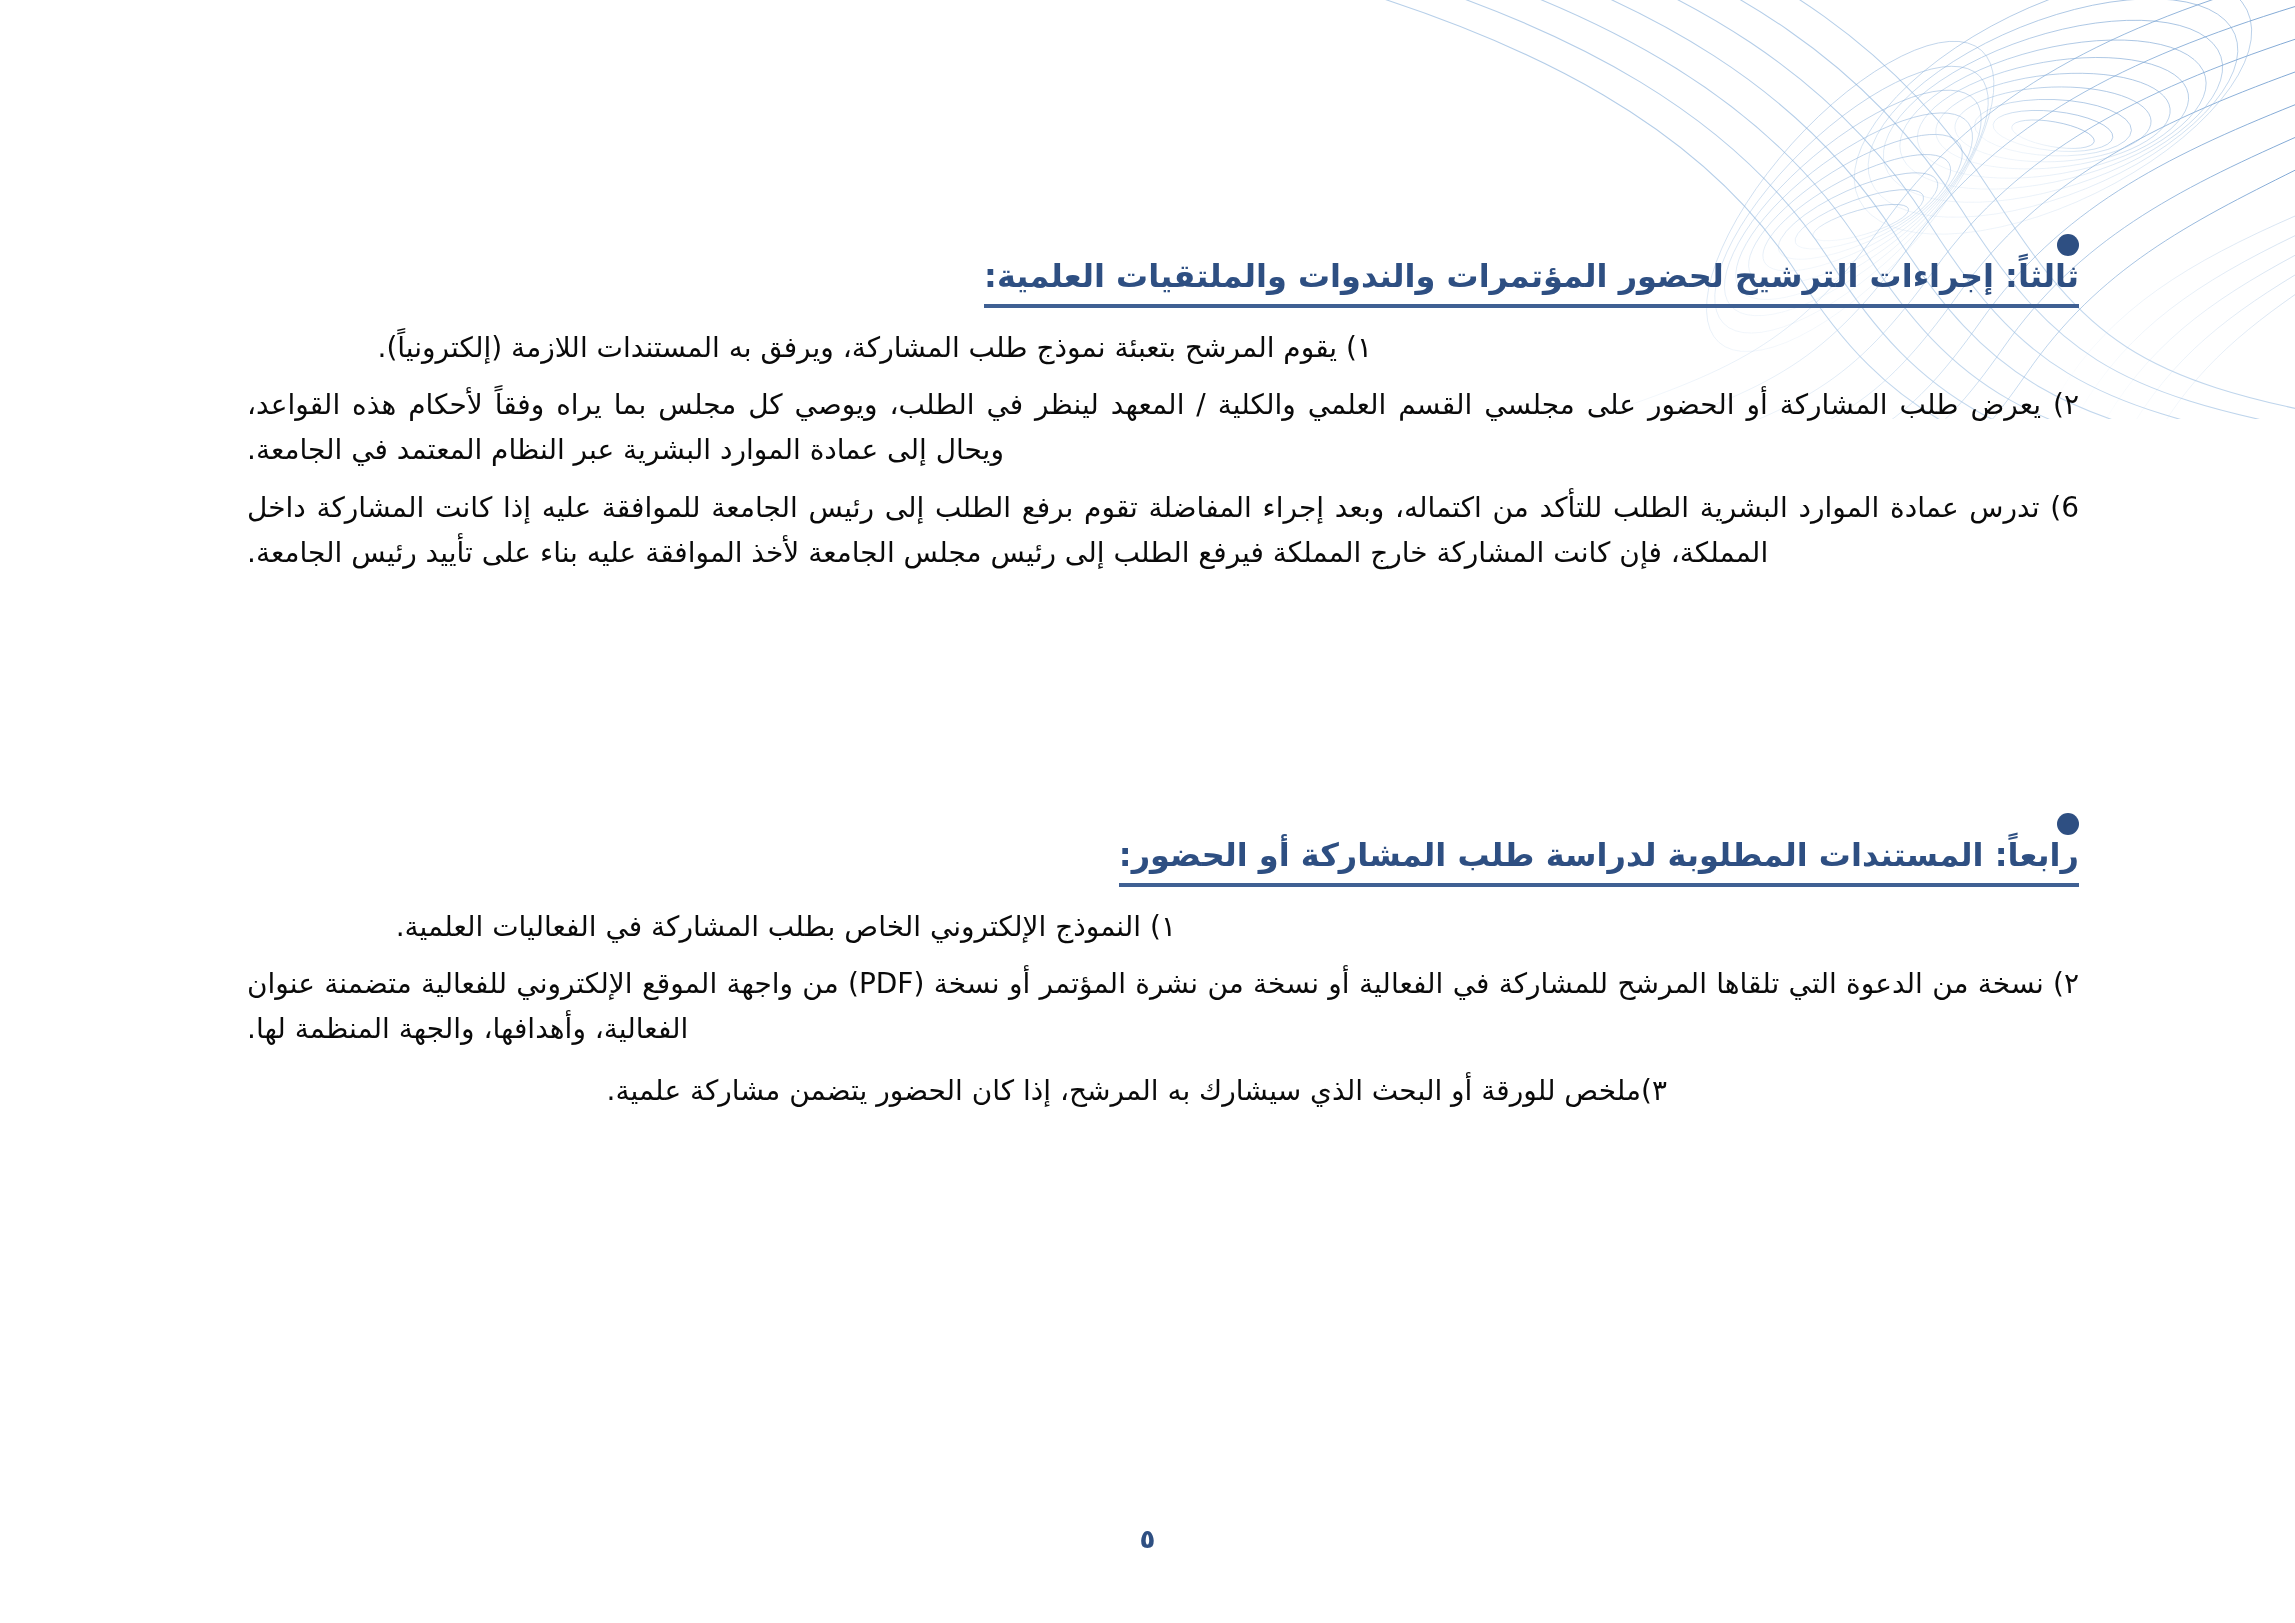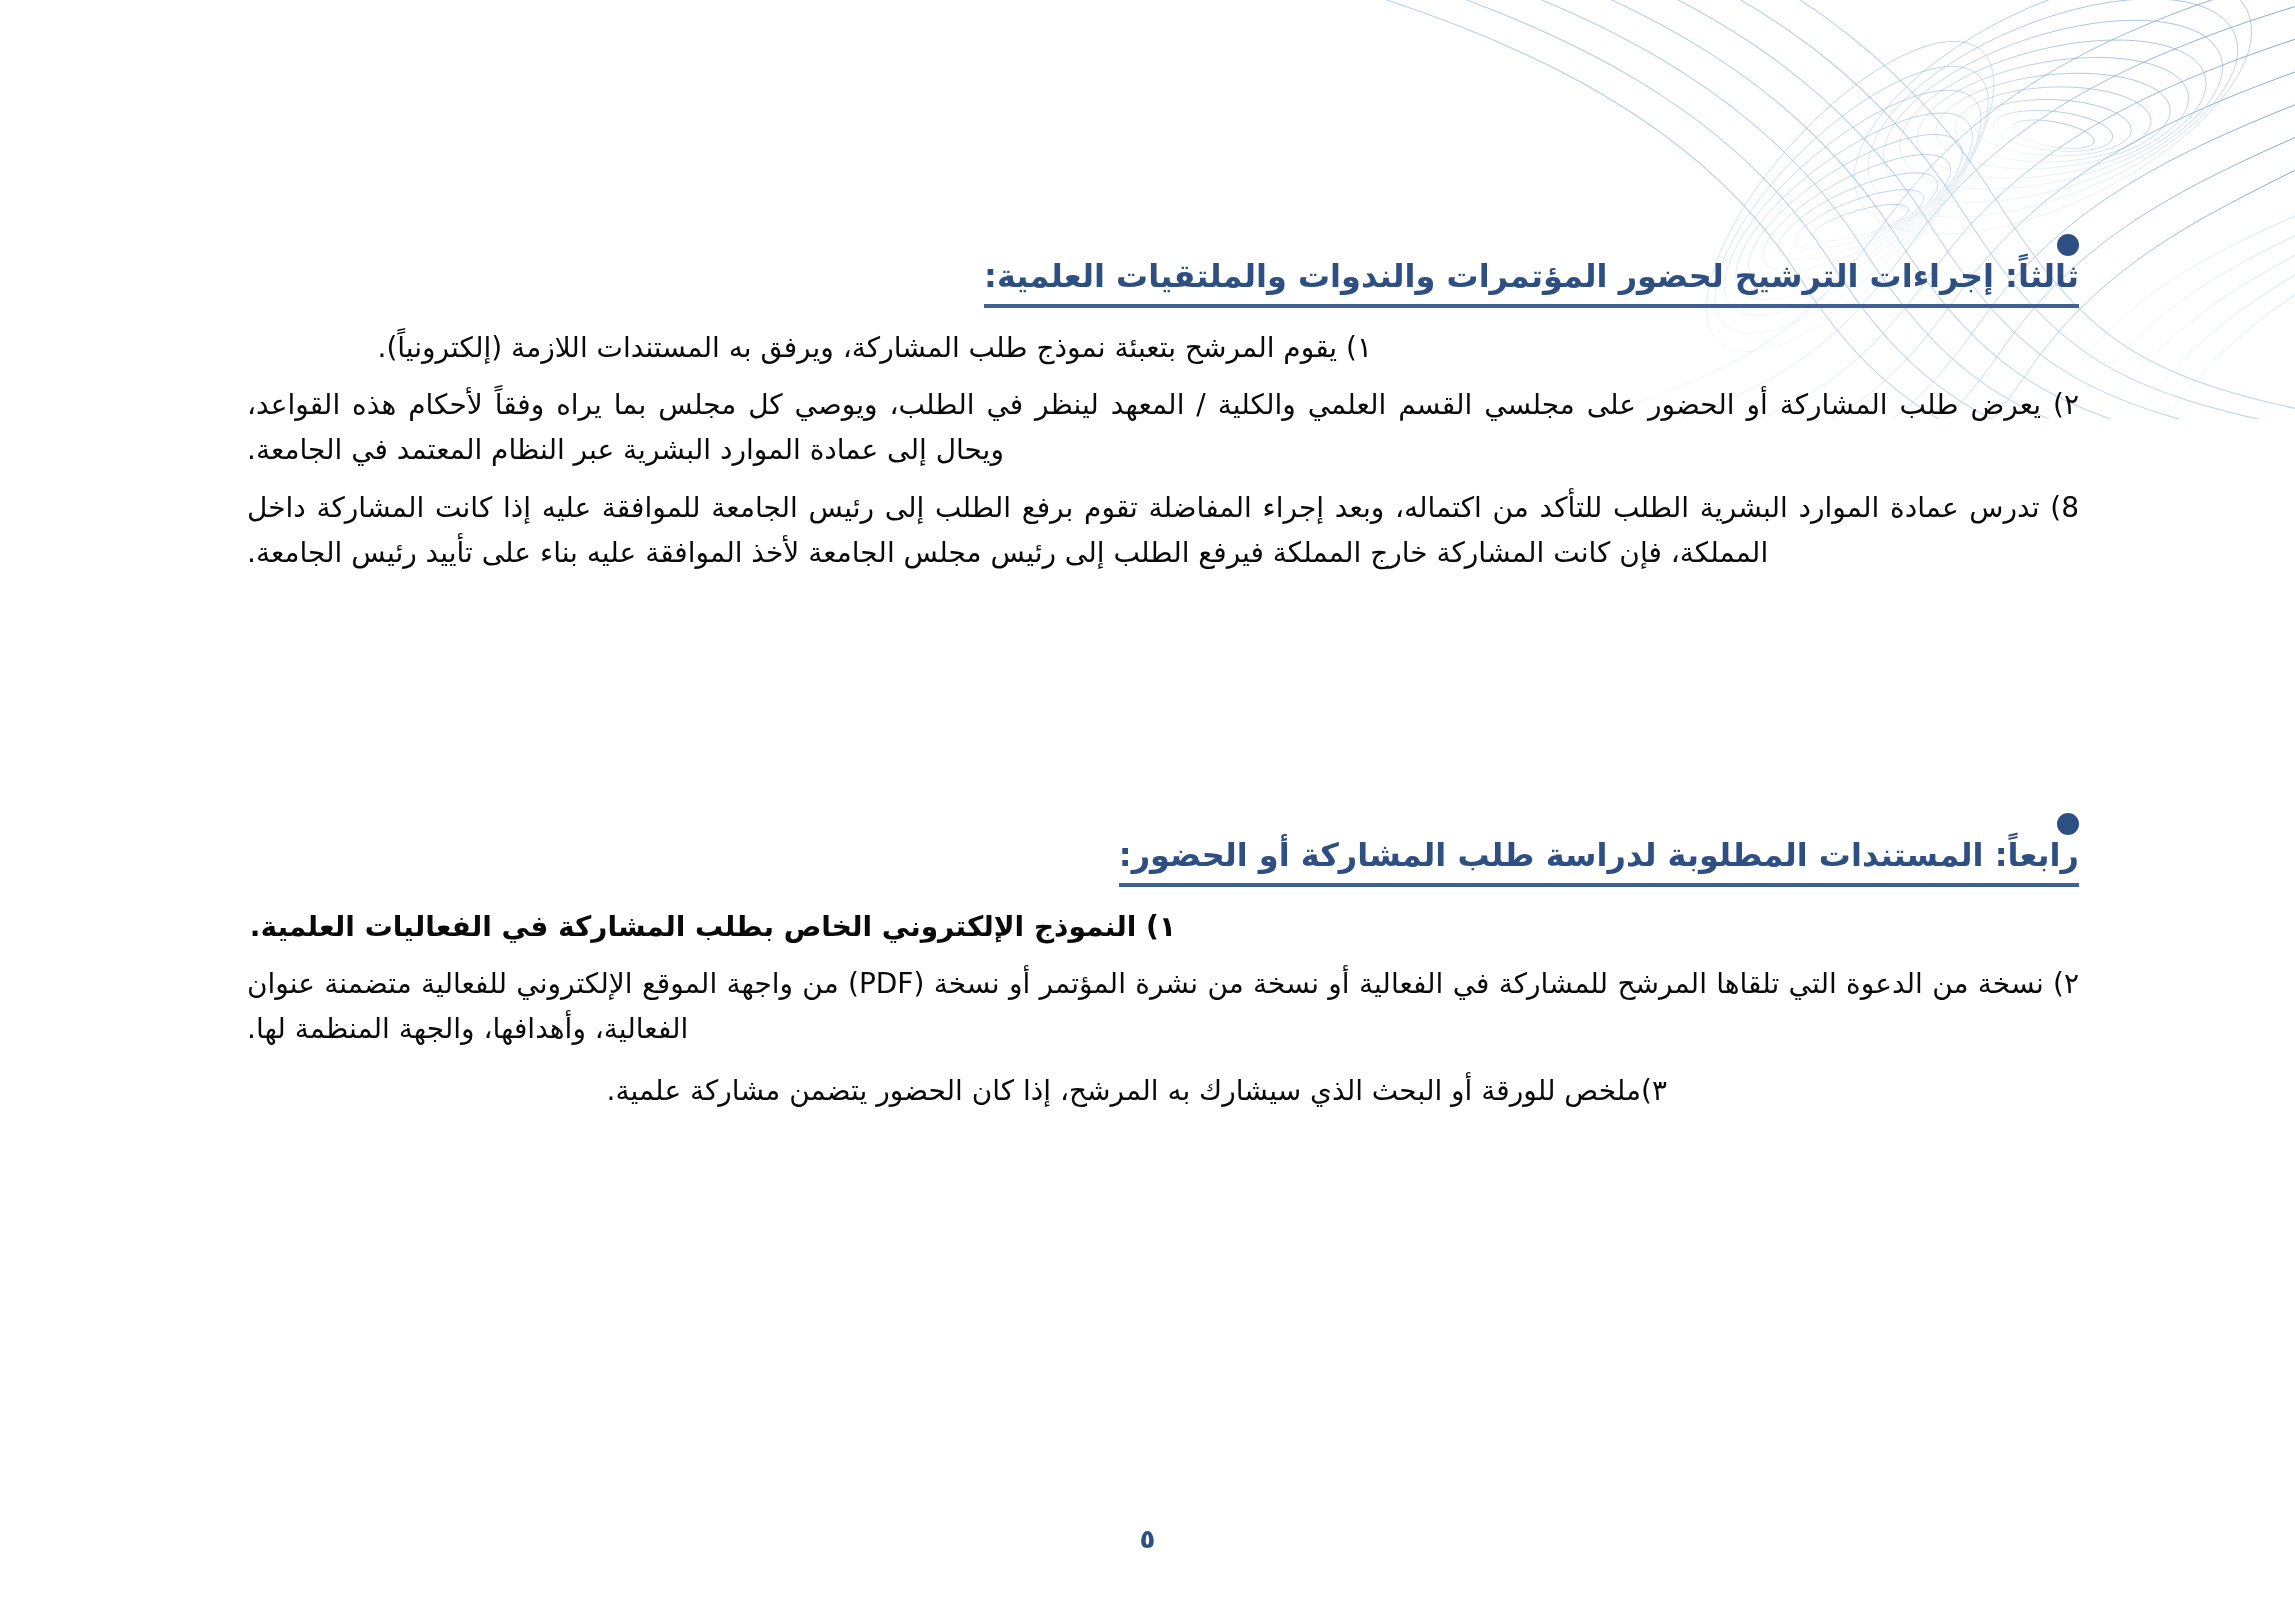"8) تدرس عمادة الموارد البشرية" p.para { text: 8 -> 6 }
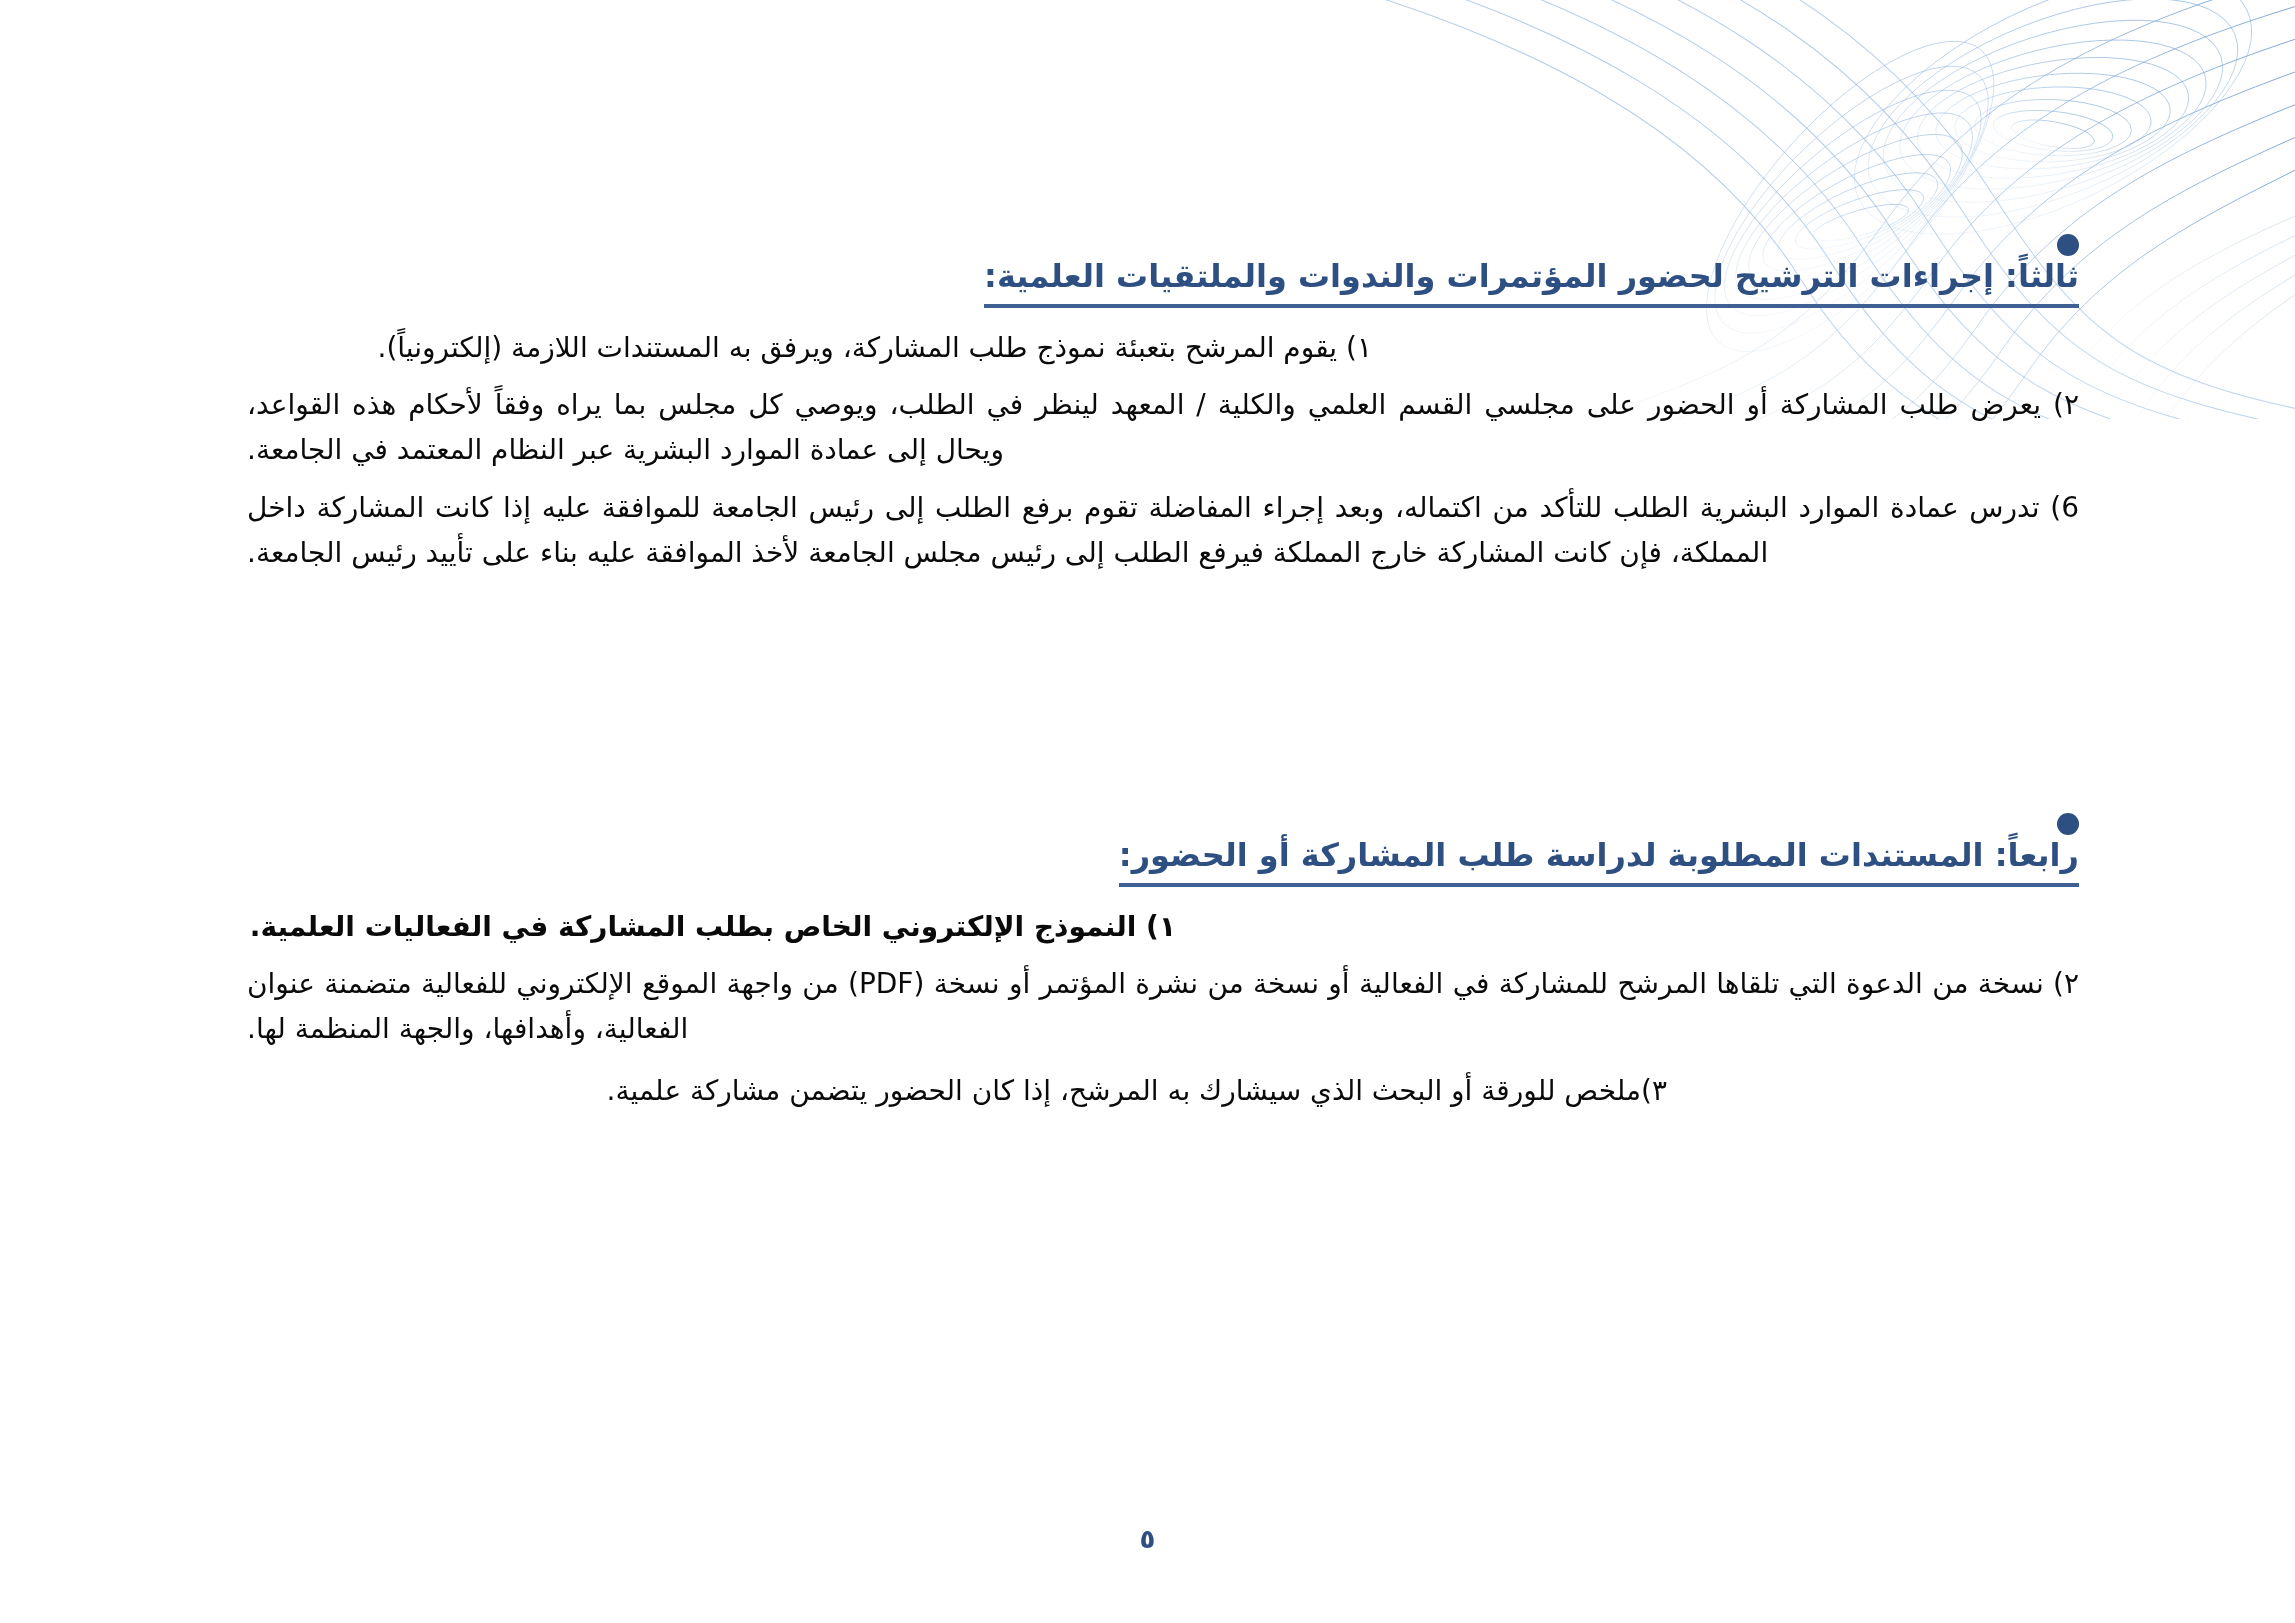"١) النموذج الإلكتروني الخاص بطلب" p.para { font-weight: bold -> none }
